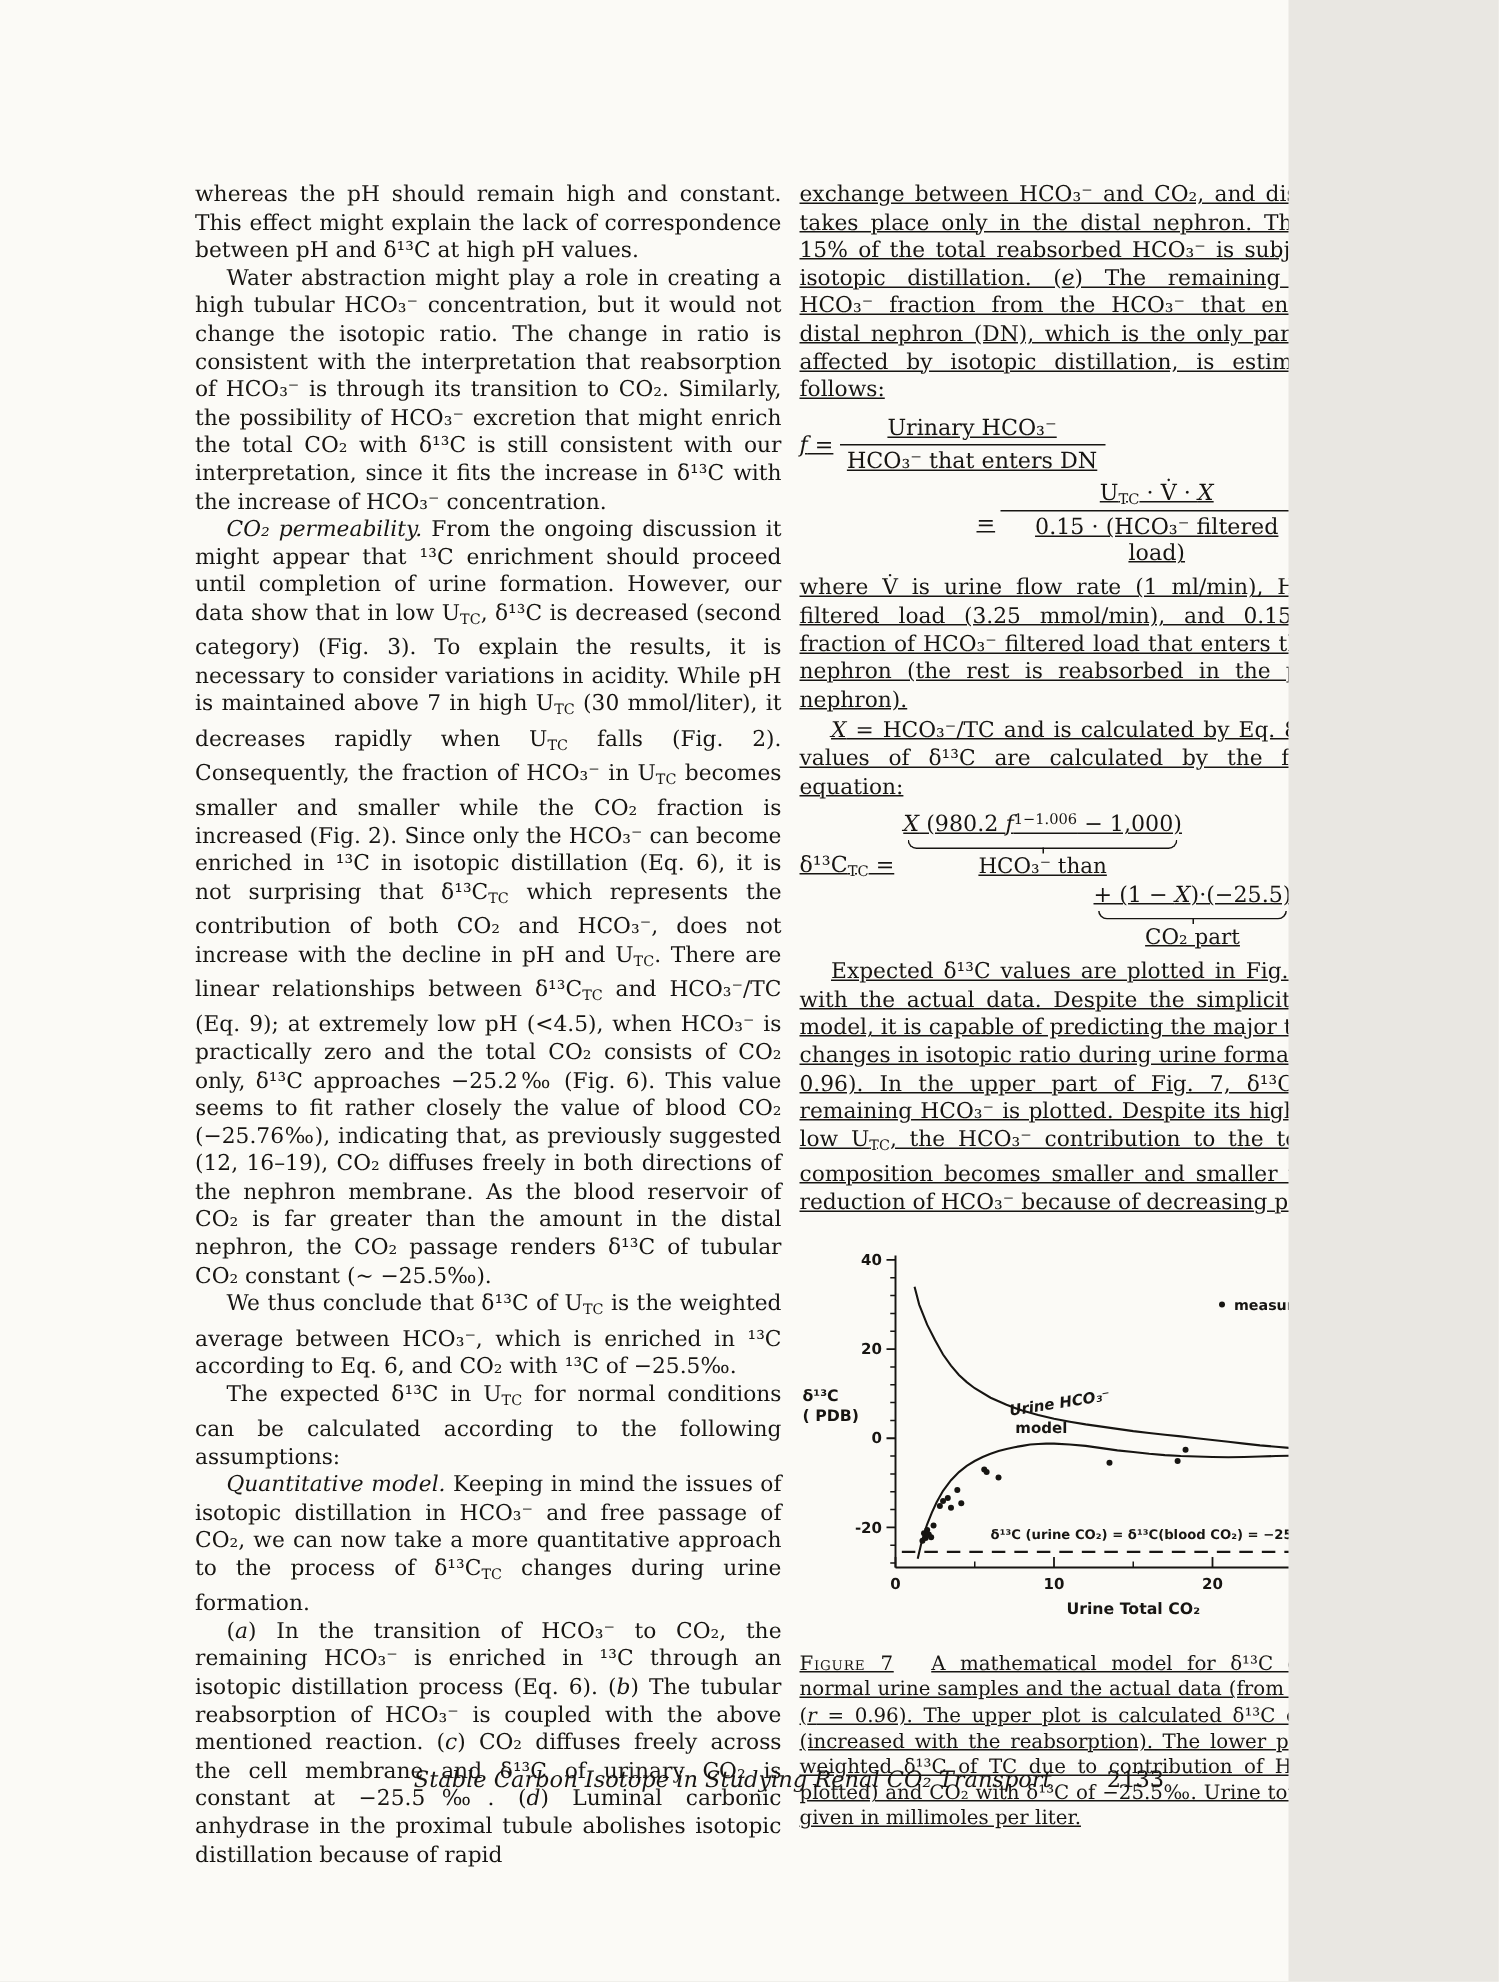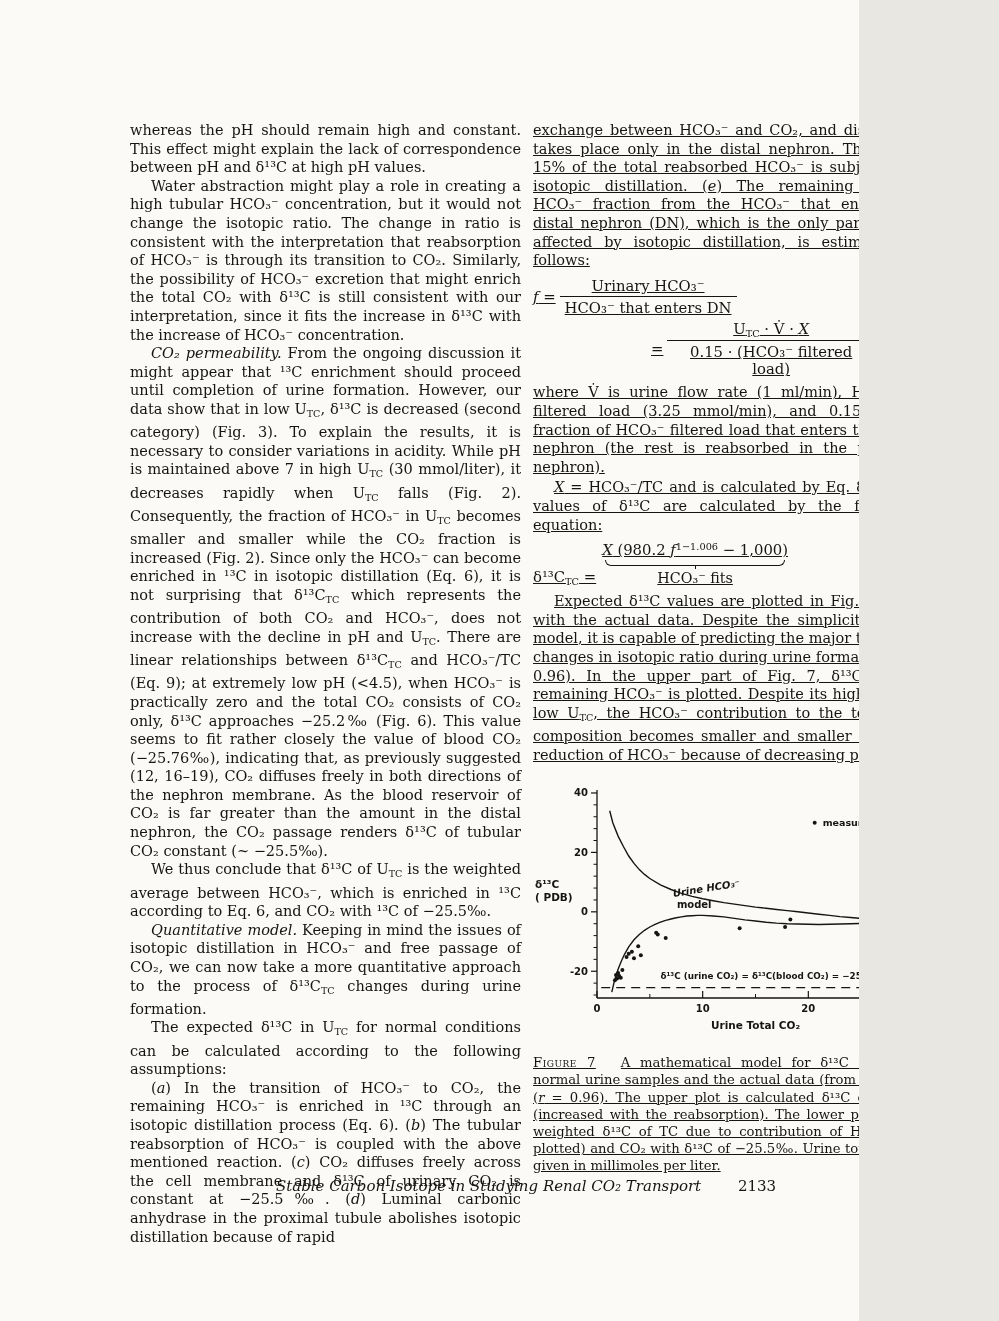"HCO₃⁻ fits" span.blabel { text: fits -> than }
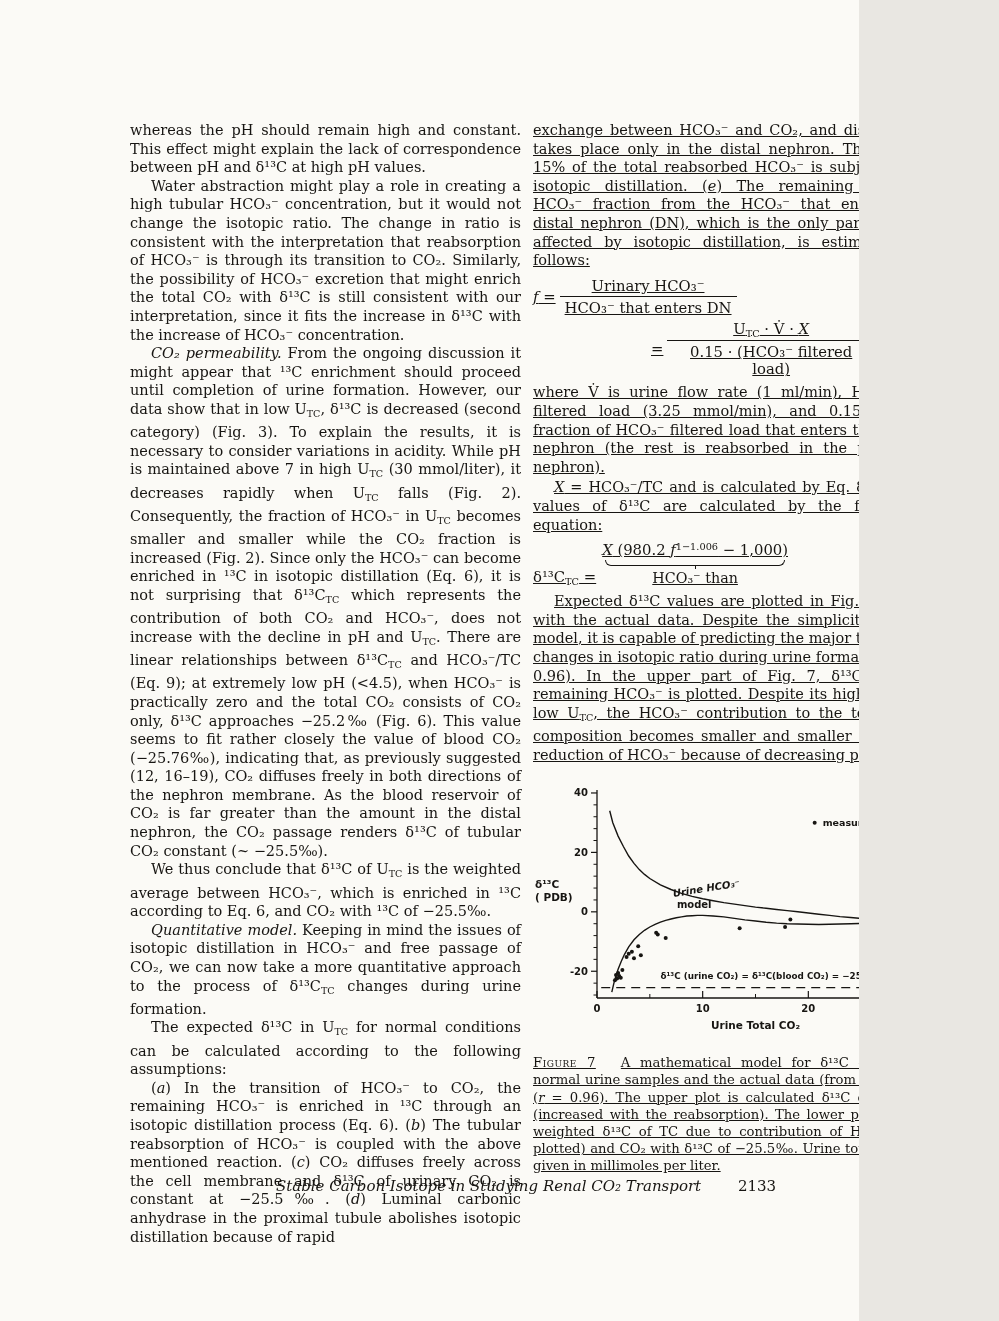"+ (1 − X)·(−25.5)" div.eq12-l2 { html: none -> <div> <span> <span>+ (1 − <i>X</i>)·(−25.5)</span> <span></span> <span>CO₂ part</span> </span> <span>.</span> <span>(12)</span> </div> }
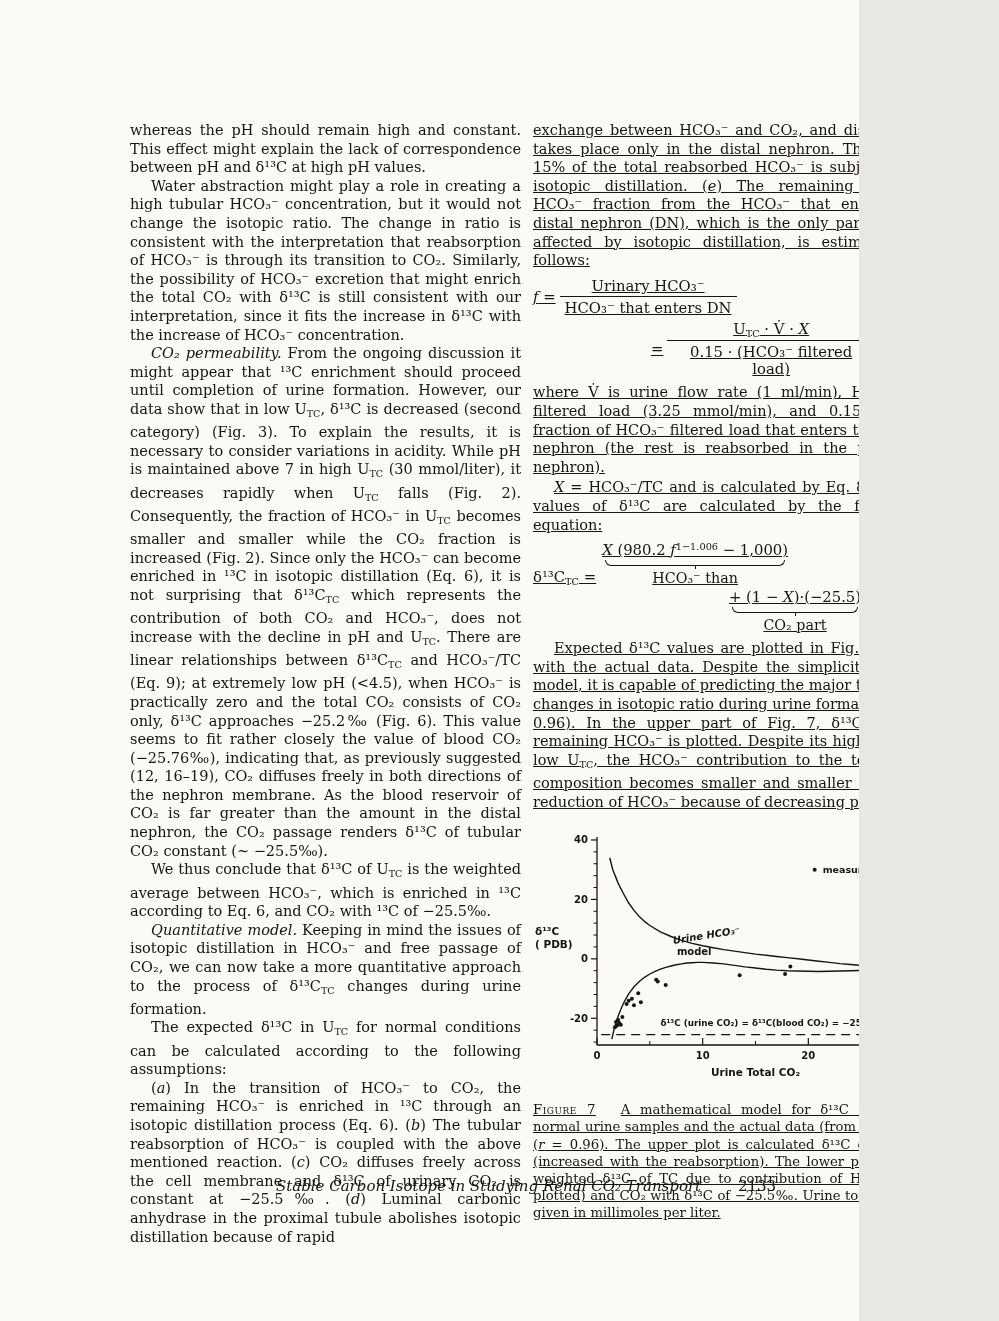"Quantitative model. Keeping in mind" p.para { order: before "The expected δ¹³C in UTC" -> after "The expected δ¹³C in UTC" }
